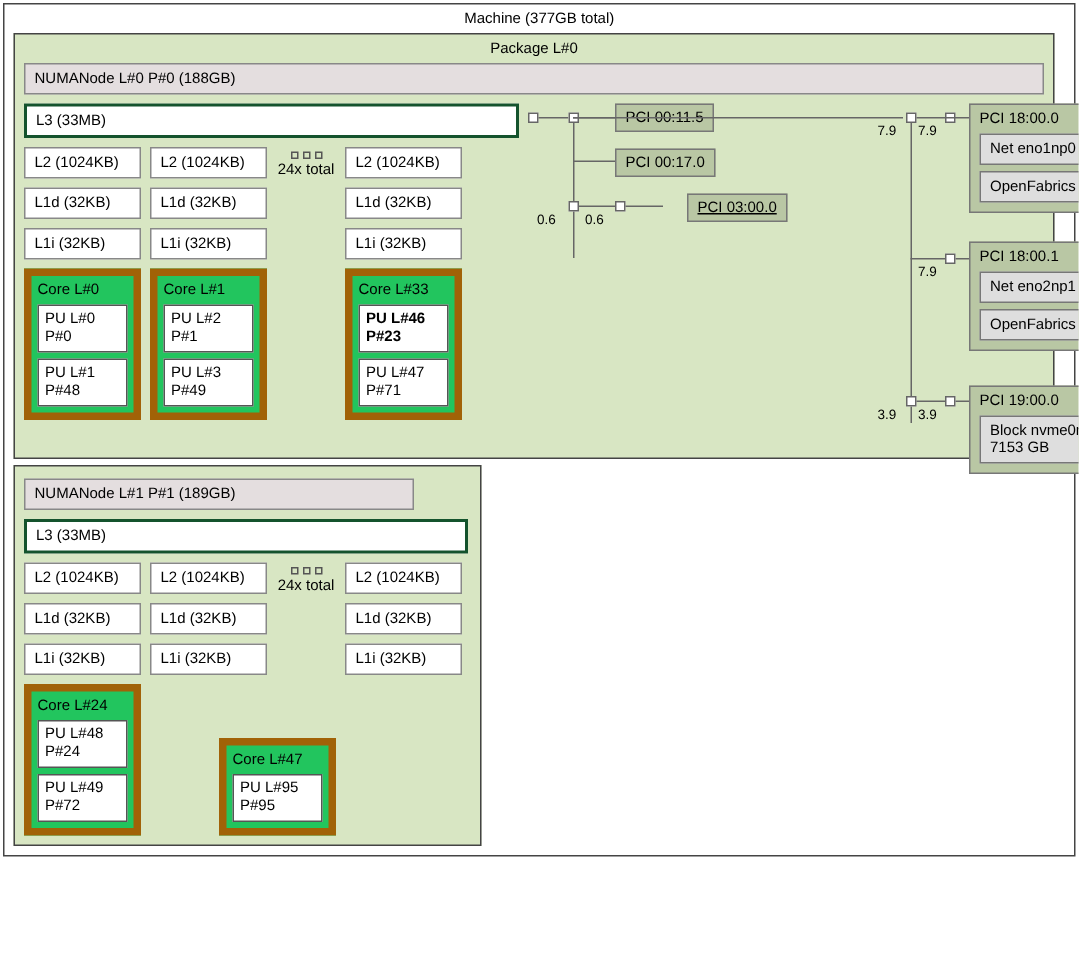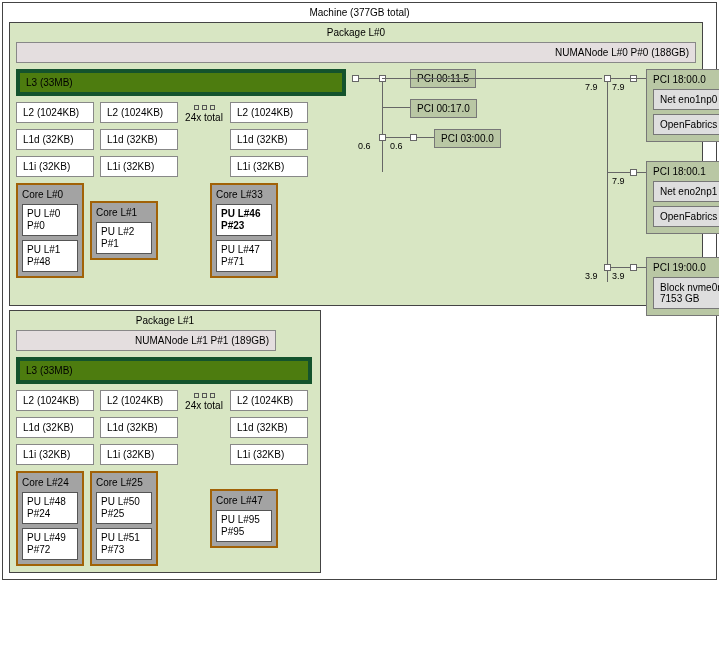"NUMANode L#0 P#0 (188GB)" .numanode { text-align: right -> none }
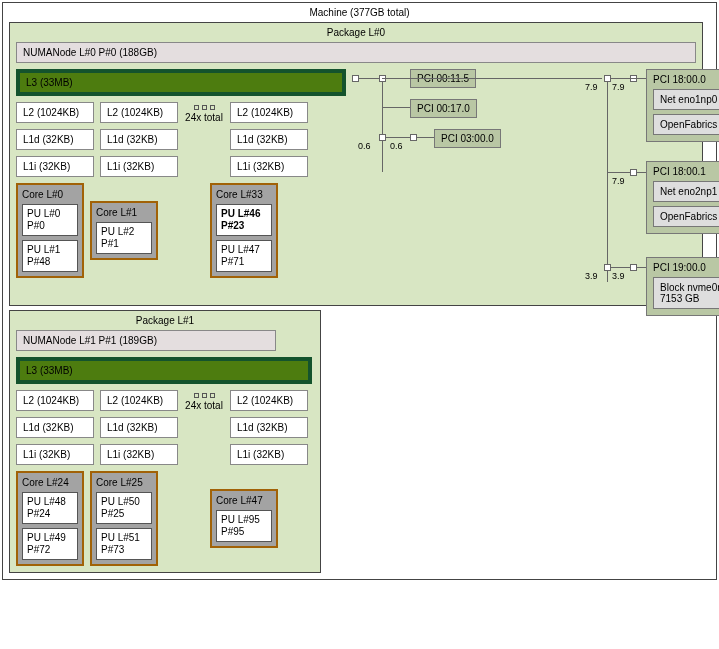"L3 (33MB)" .l3 { background: #4d7c0f -> #ffffff; border: 4px solid #14532d -> 2px solid #14532d }
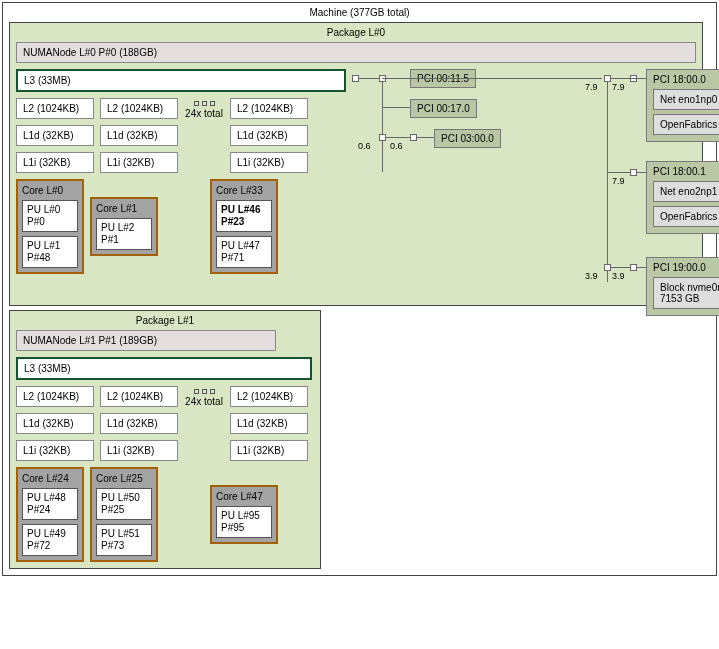"L2 (1024KB)" .cache-row { align-items: center -> flex-end }
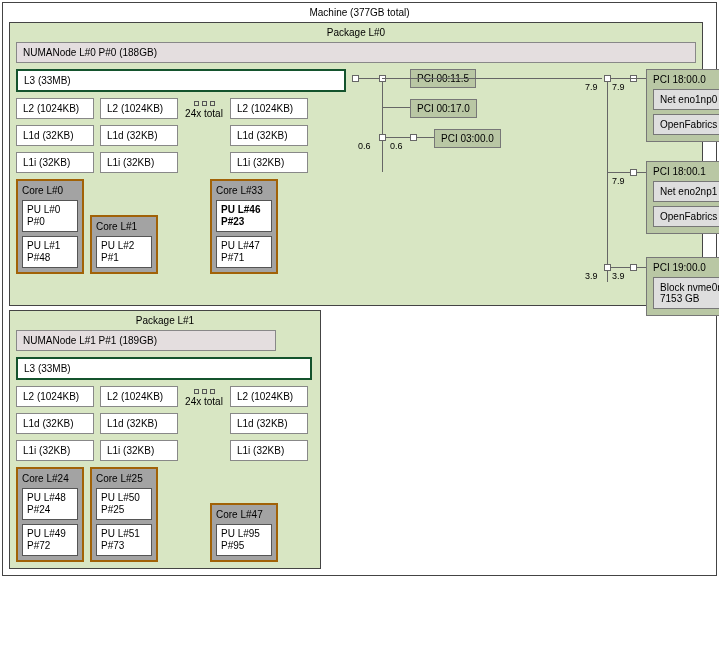"PCI 03:00.0" div.pcibox { left: 82px -> 106px; text-decoration: none -> underline }
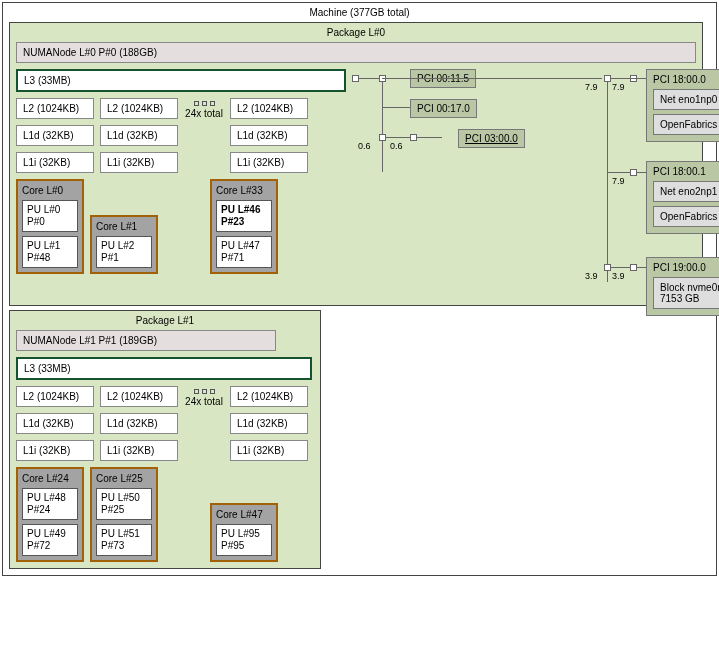"Core L#0" .core { background: #a3a3a3 -> #22c55e; border: 2px solid #a16207 -> 5px solid #a16207; width: 68px -> 78px }
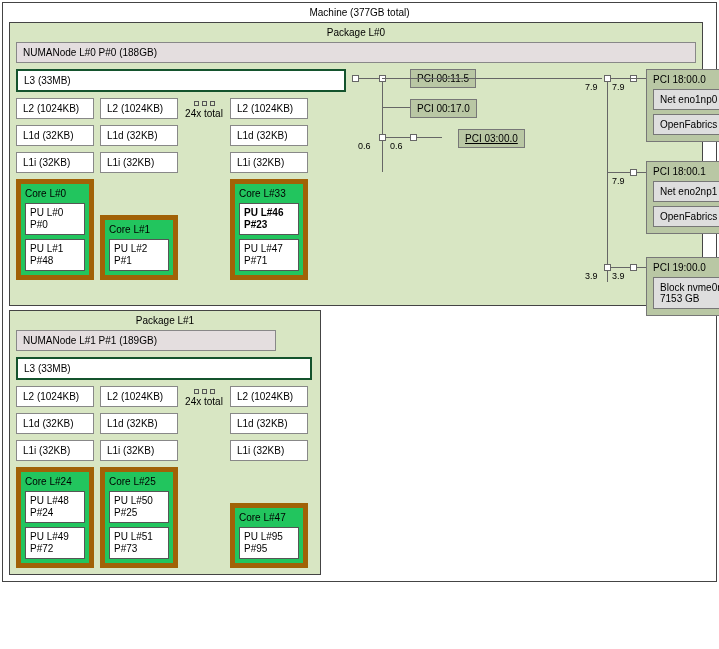"PU L#3" div.pu { html: none -> <div>PU L#3 P#49</div> }
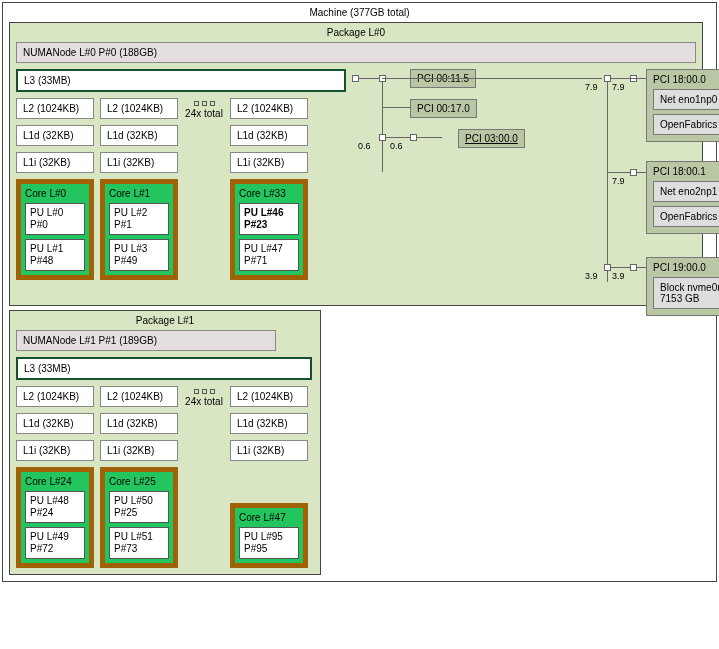"Package L#1" div.label { html: <div>Package L#1</div> -> none }
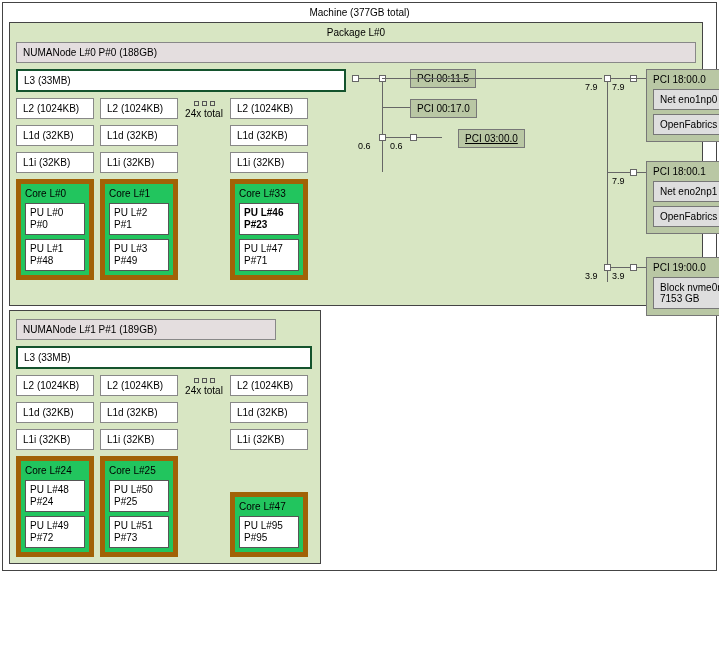"Core L#25" div.core { html: <div> <div>Core L#25</div> <div>PU L#50 P#25</div> <div>PU L#51 P#73</div> </div> -> none }
